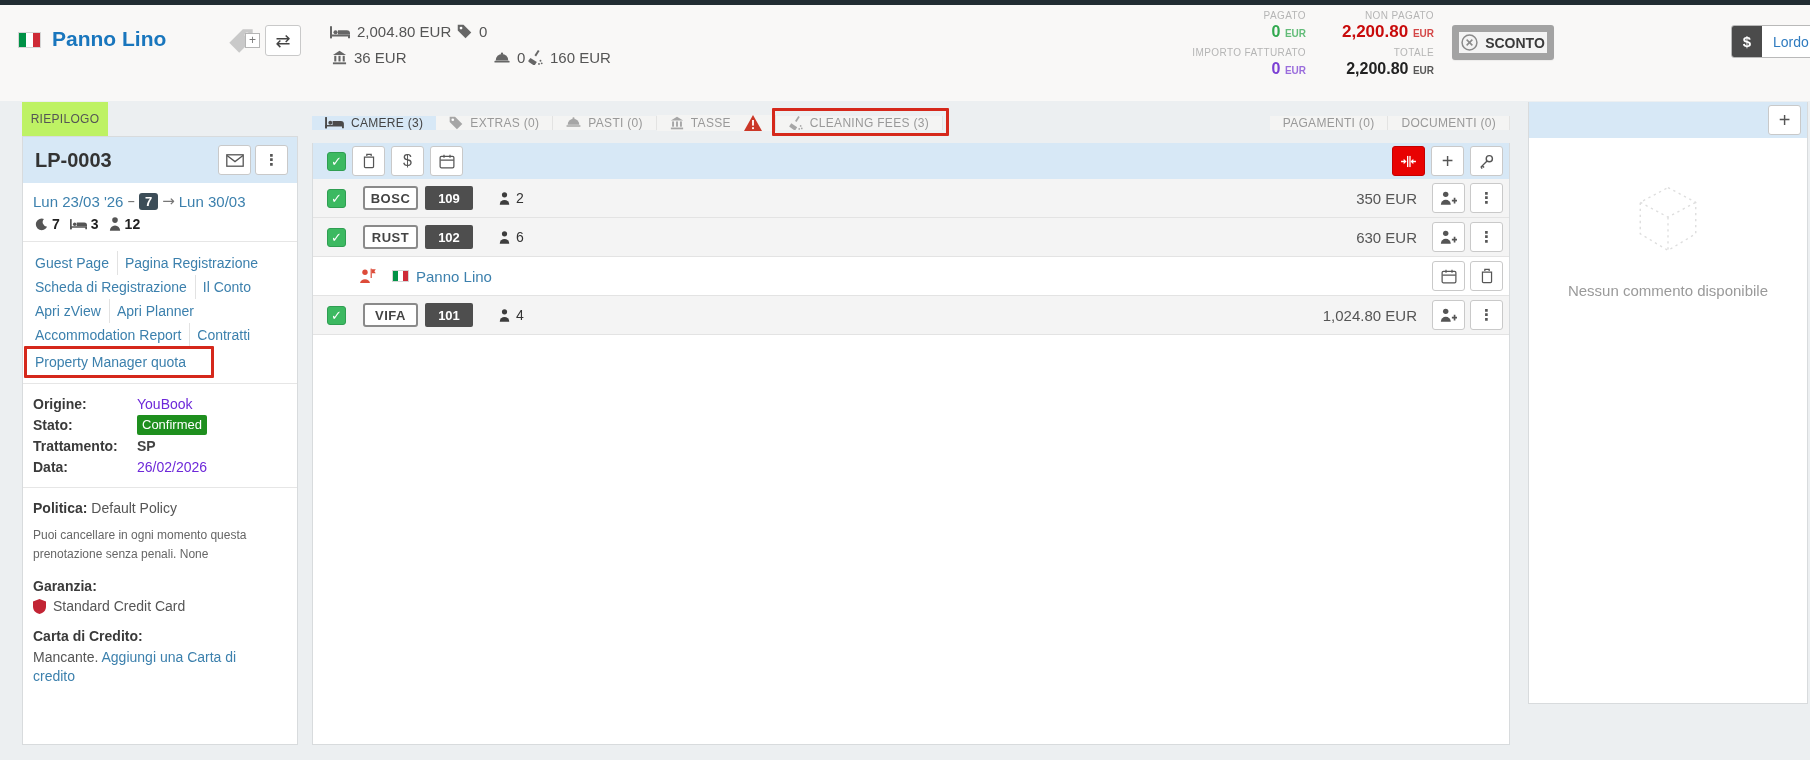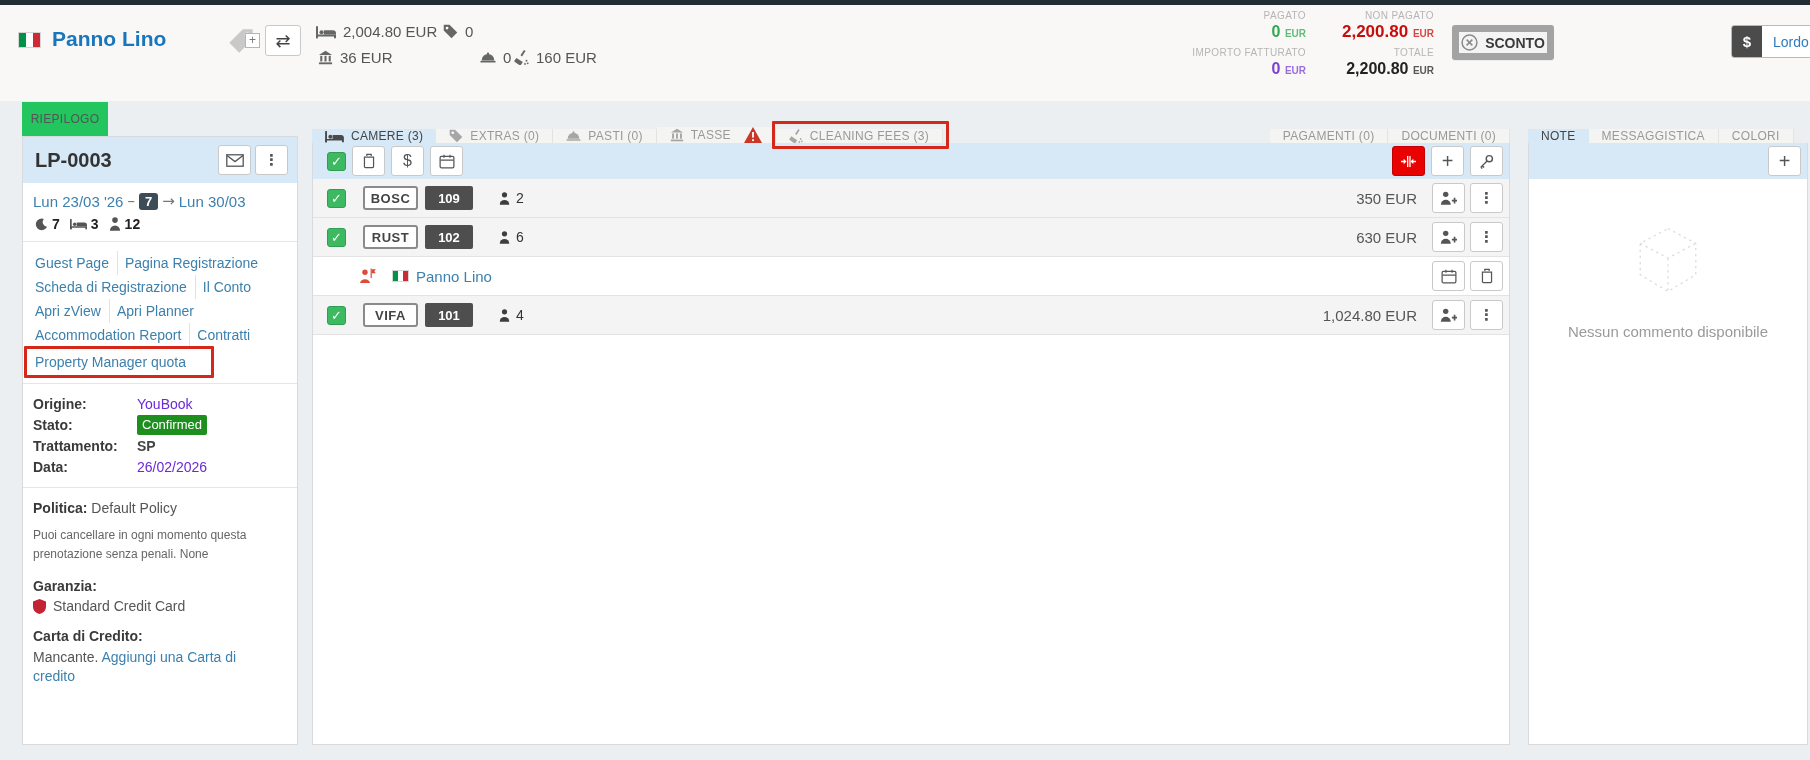"2,004.80 EUR" #stats { left: 316px -> 330px }
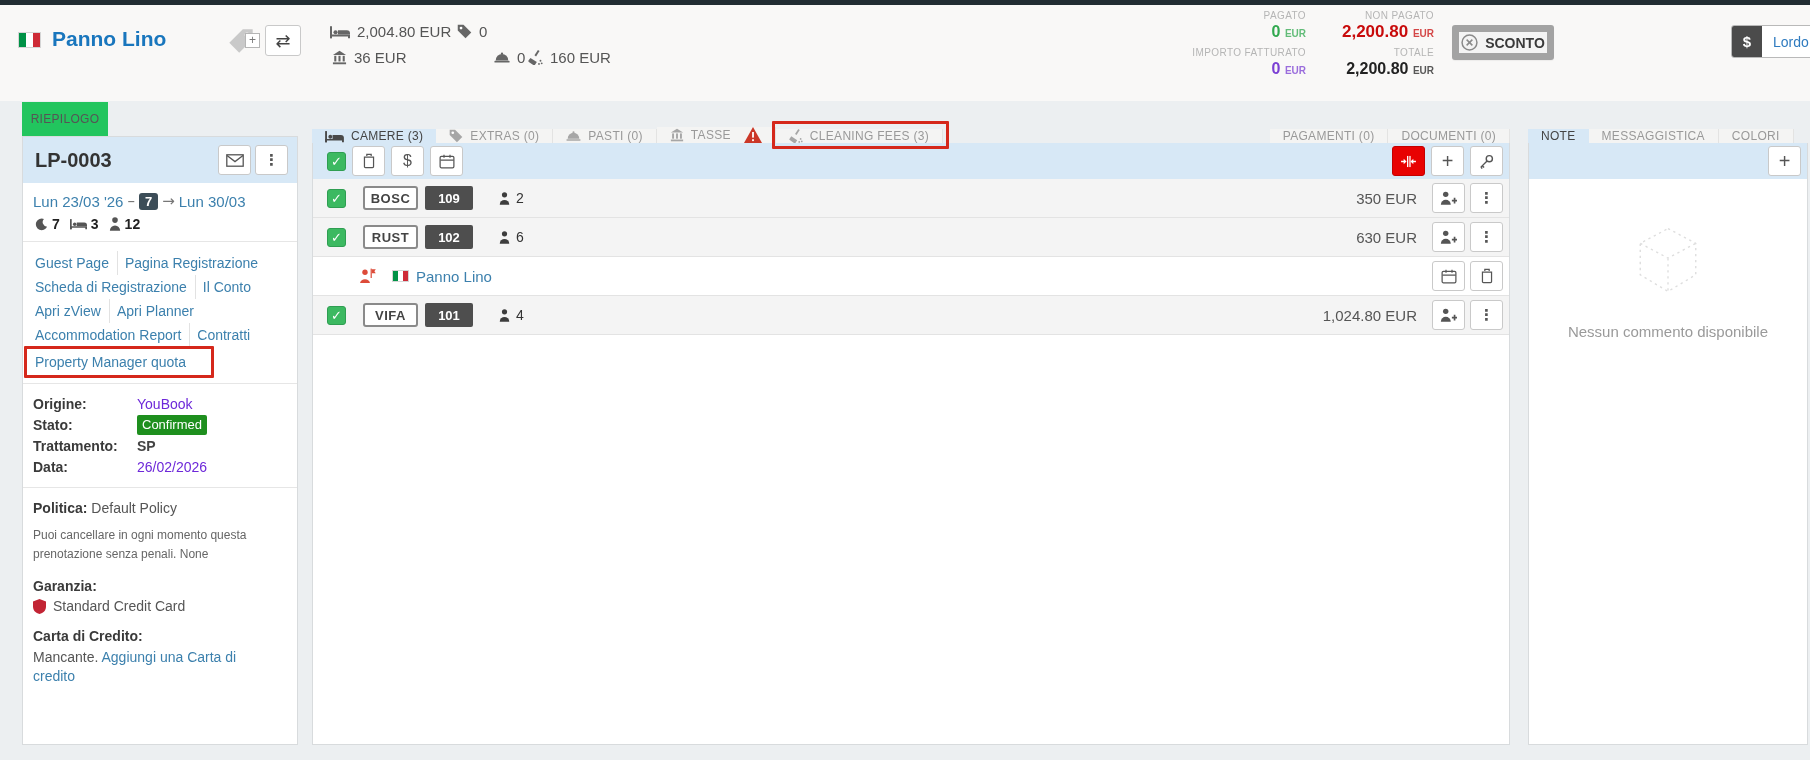"RIEPILOGO" #side-tab { background: #22c55e -> #bef264 }
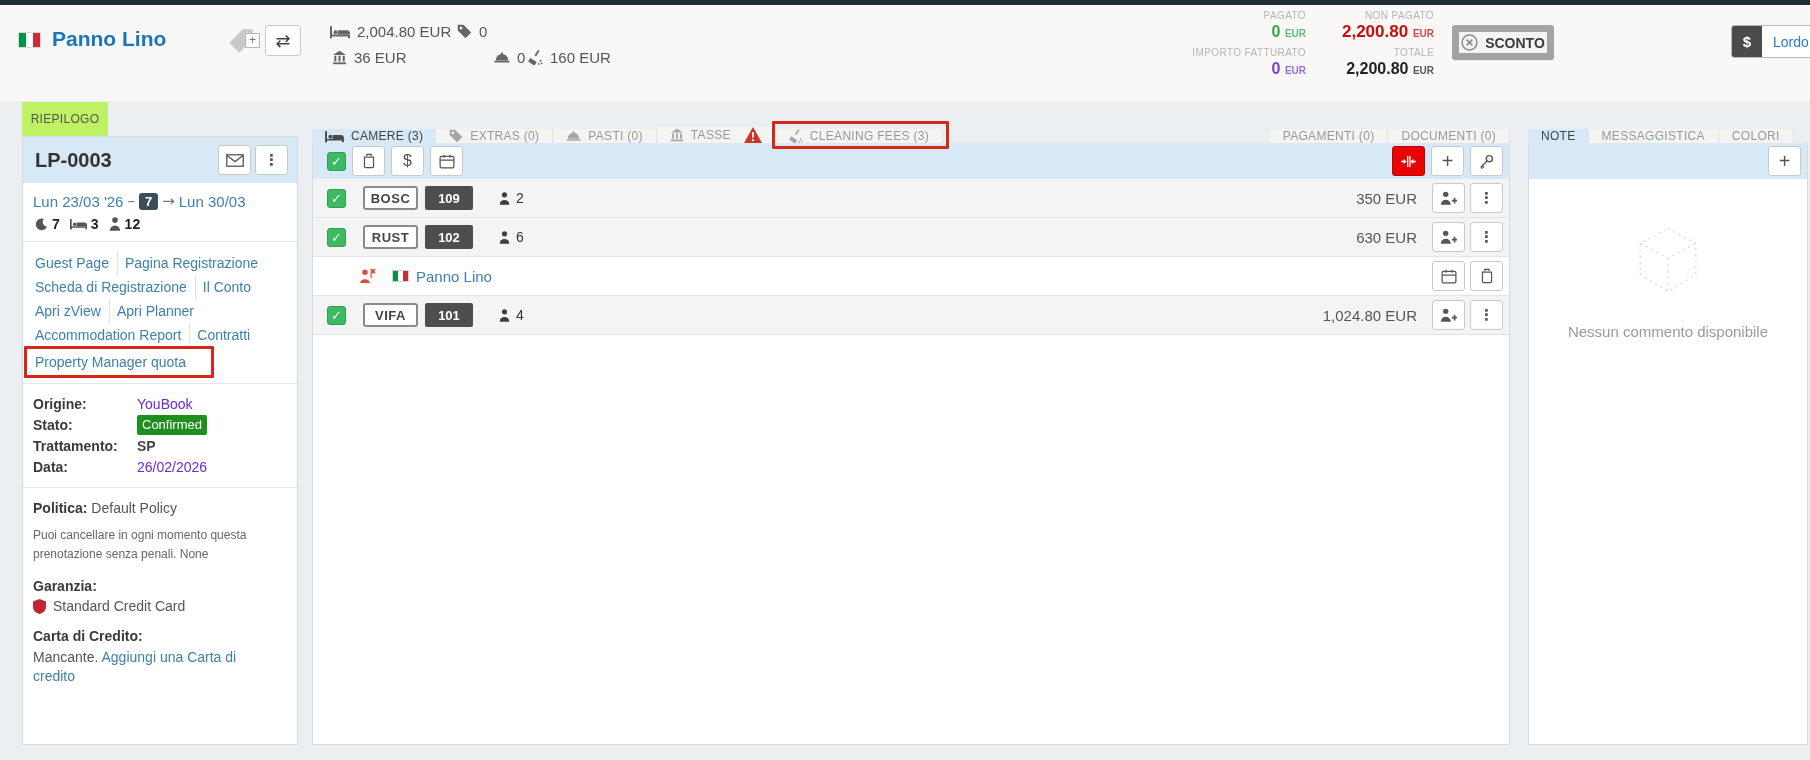"CAMERE (3)" .tabrow { align-items: flex-end -> center }
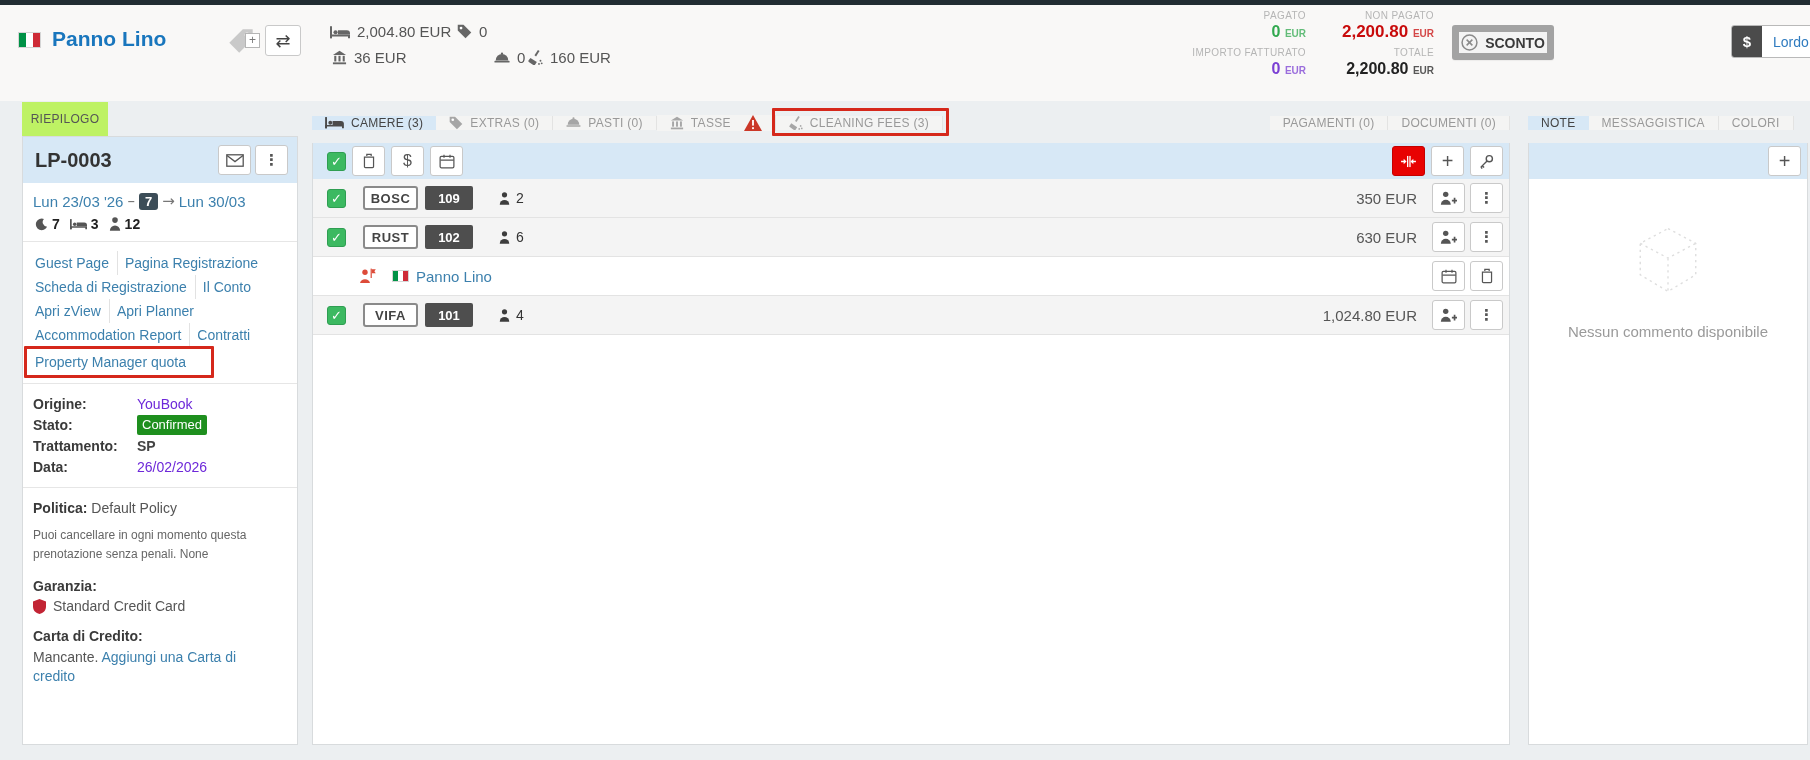"NOTE" div.tabrow { html: <div> <div> <span>NOTE</span> </div> <div> <span>MESSAGGISTICA</span> </div> <div> <span>COLORI</span> </div> </div> -> none }
